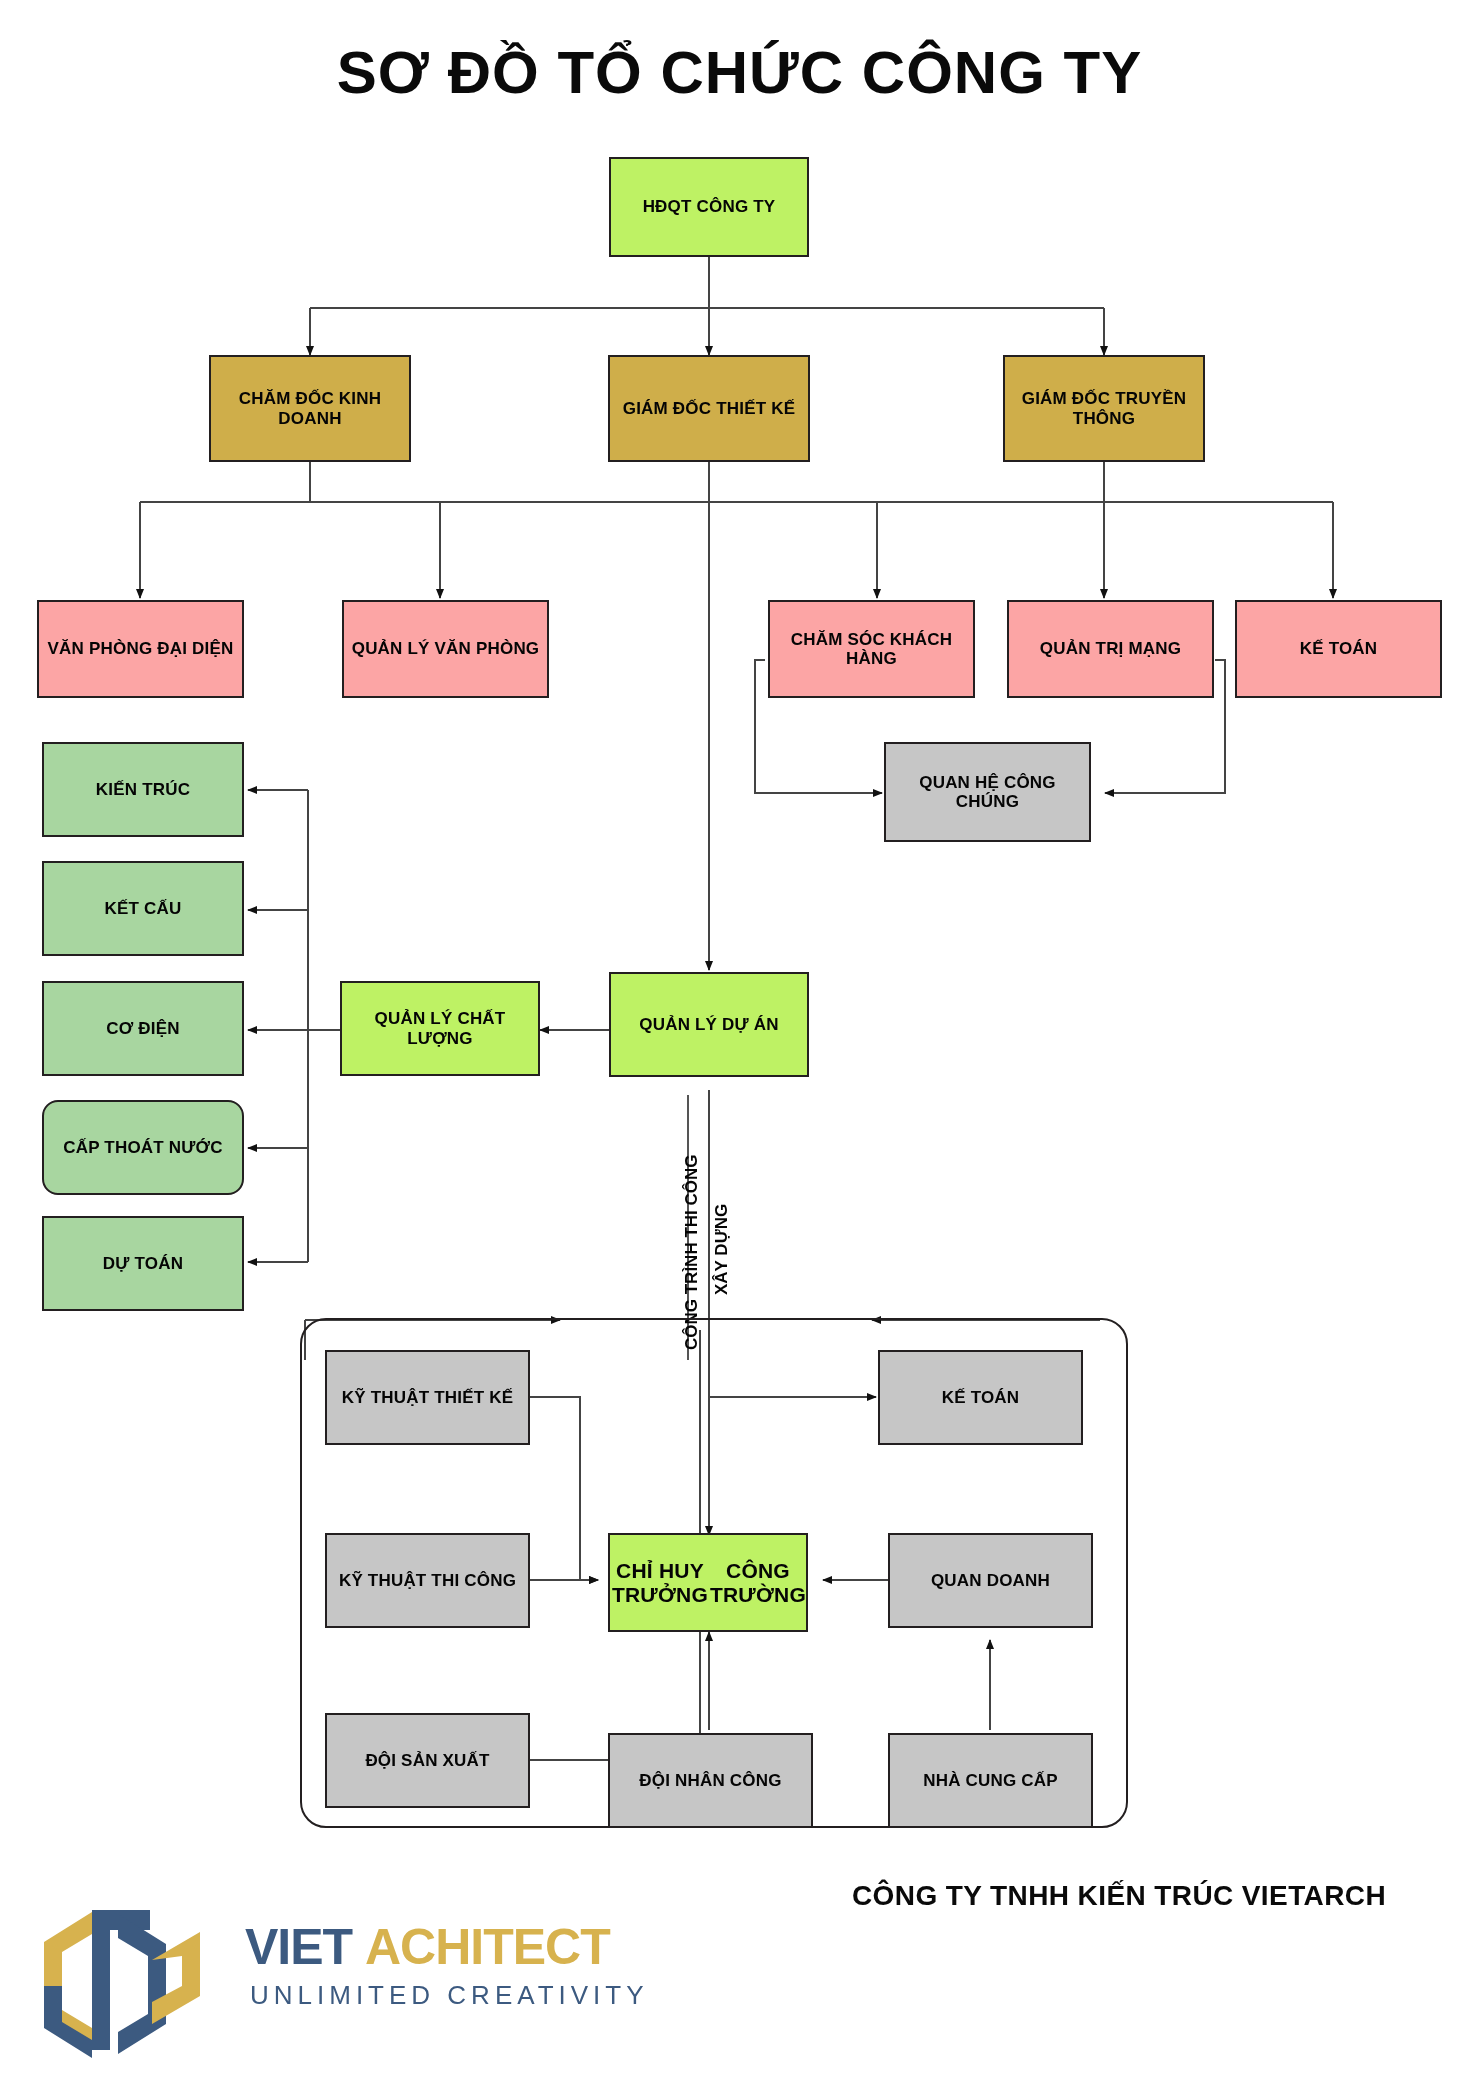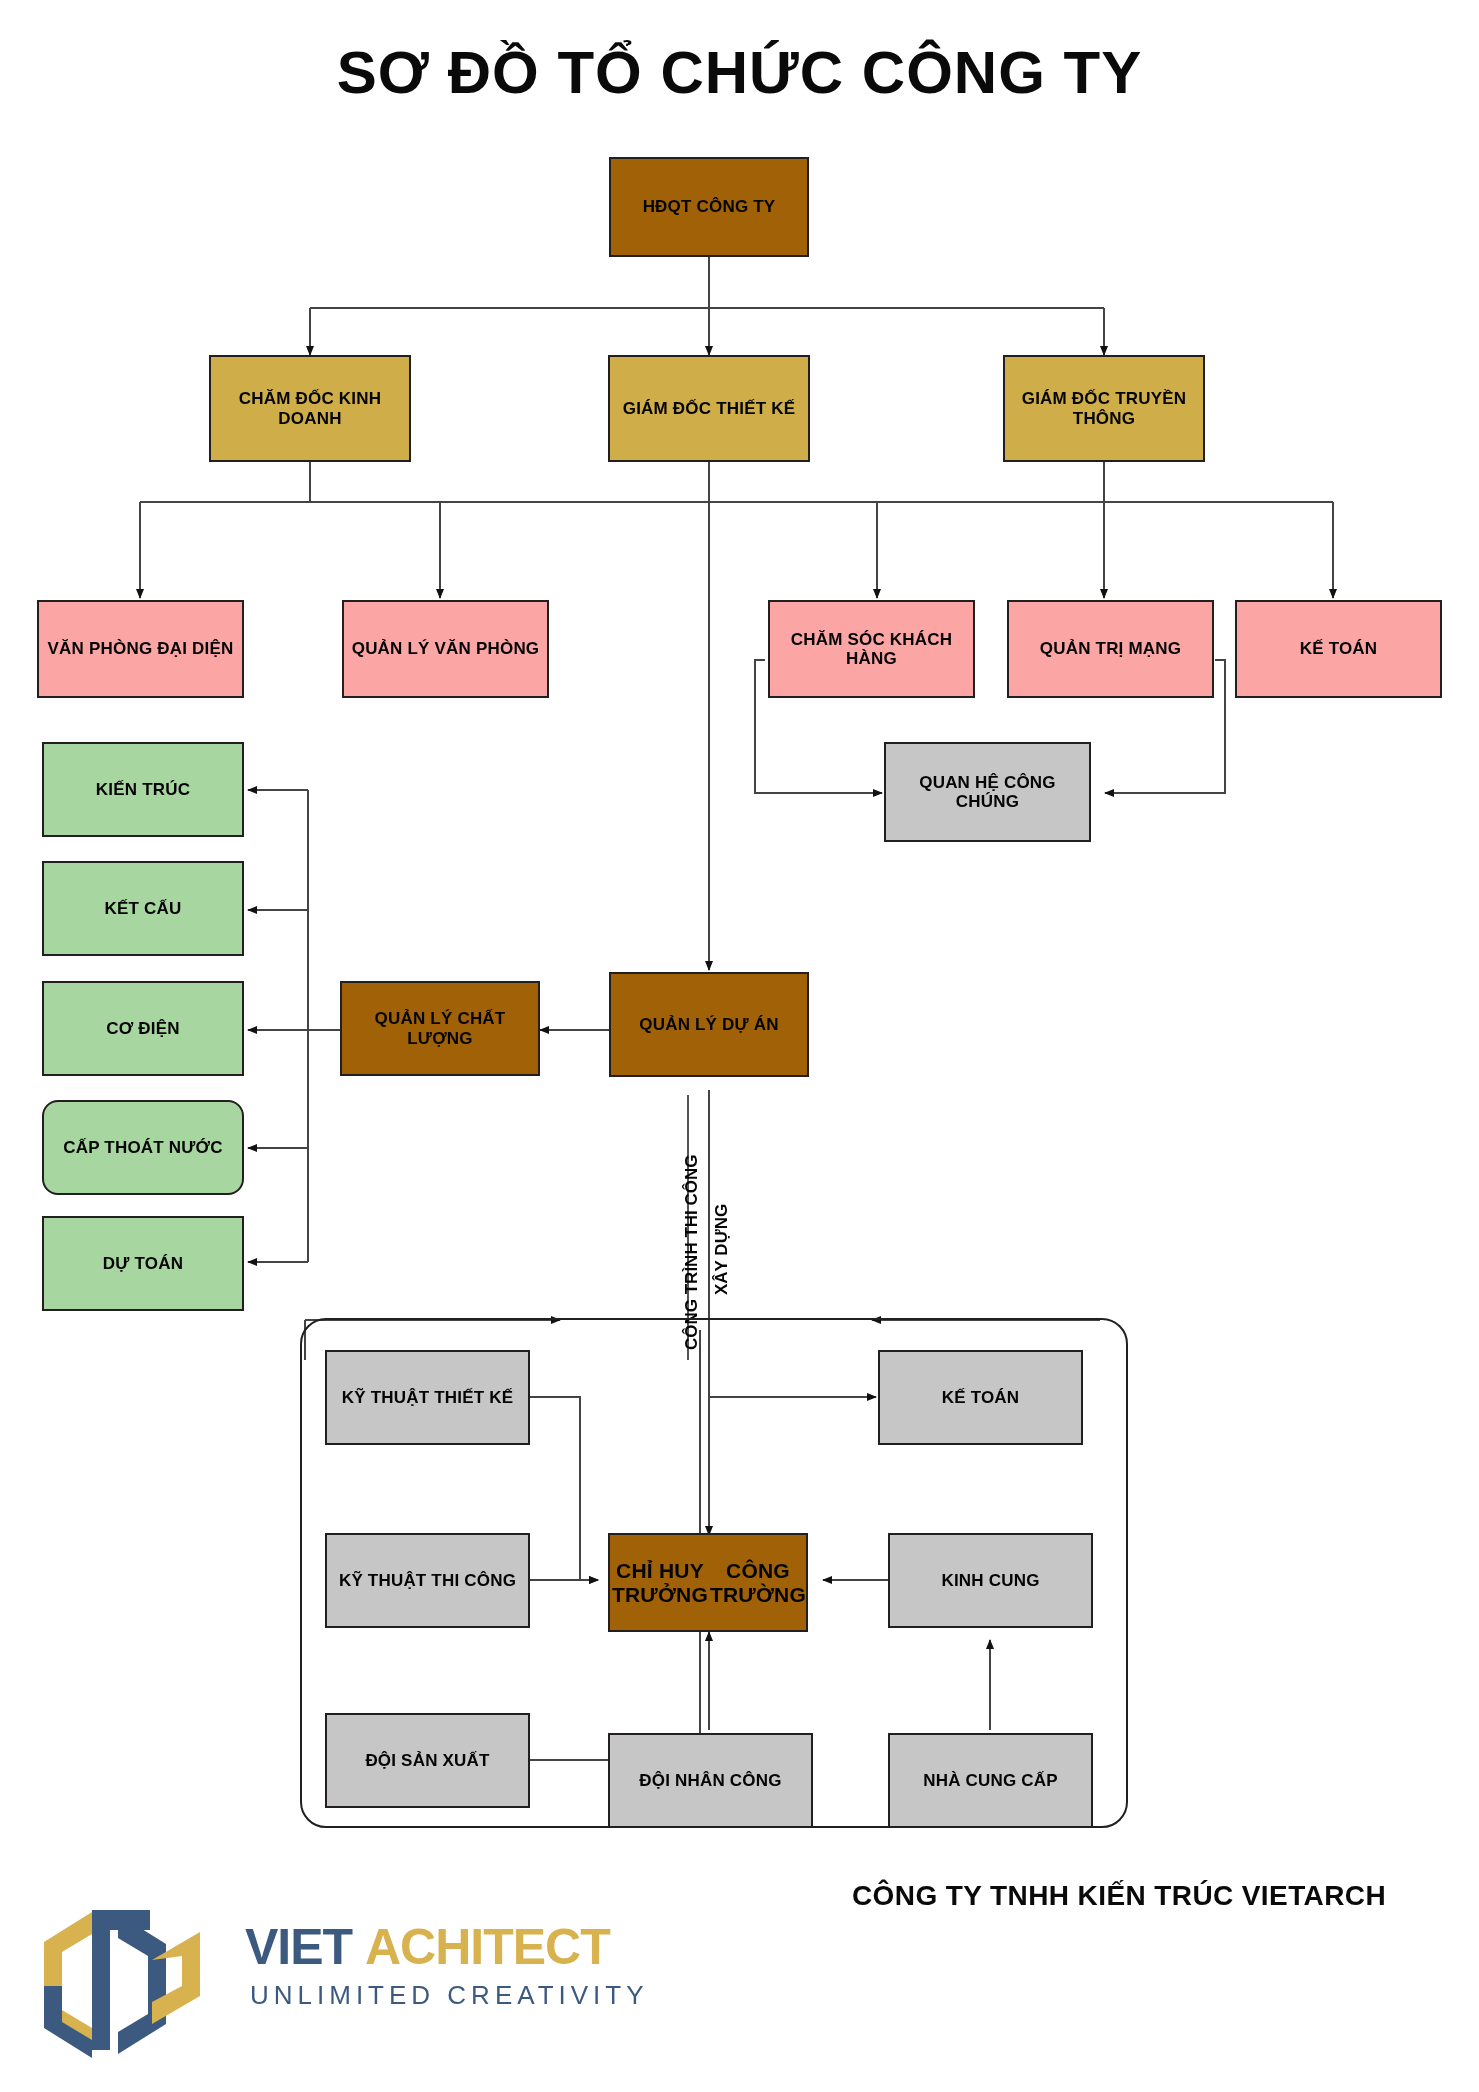"HĐQT CÔNG TY" .n-blue { background: #a16207 -> #bef264 }
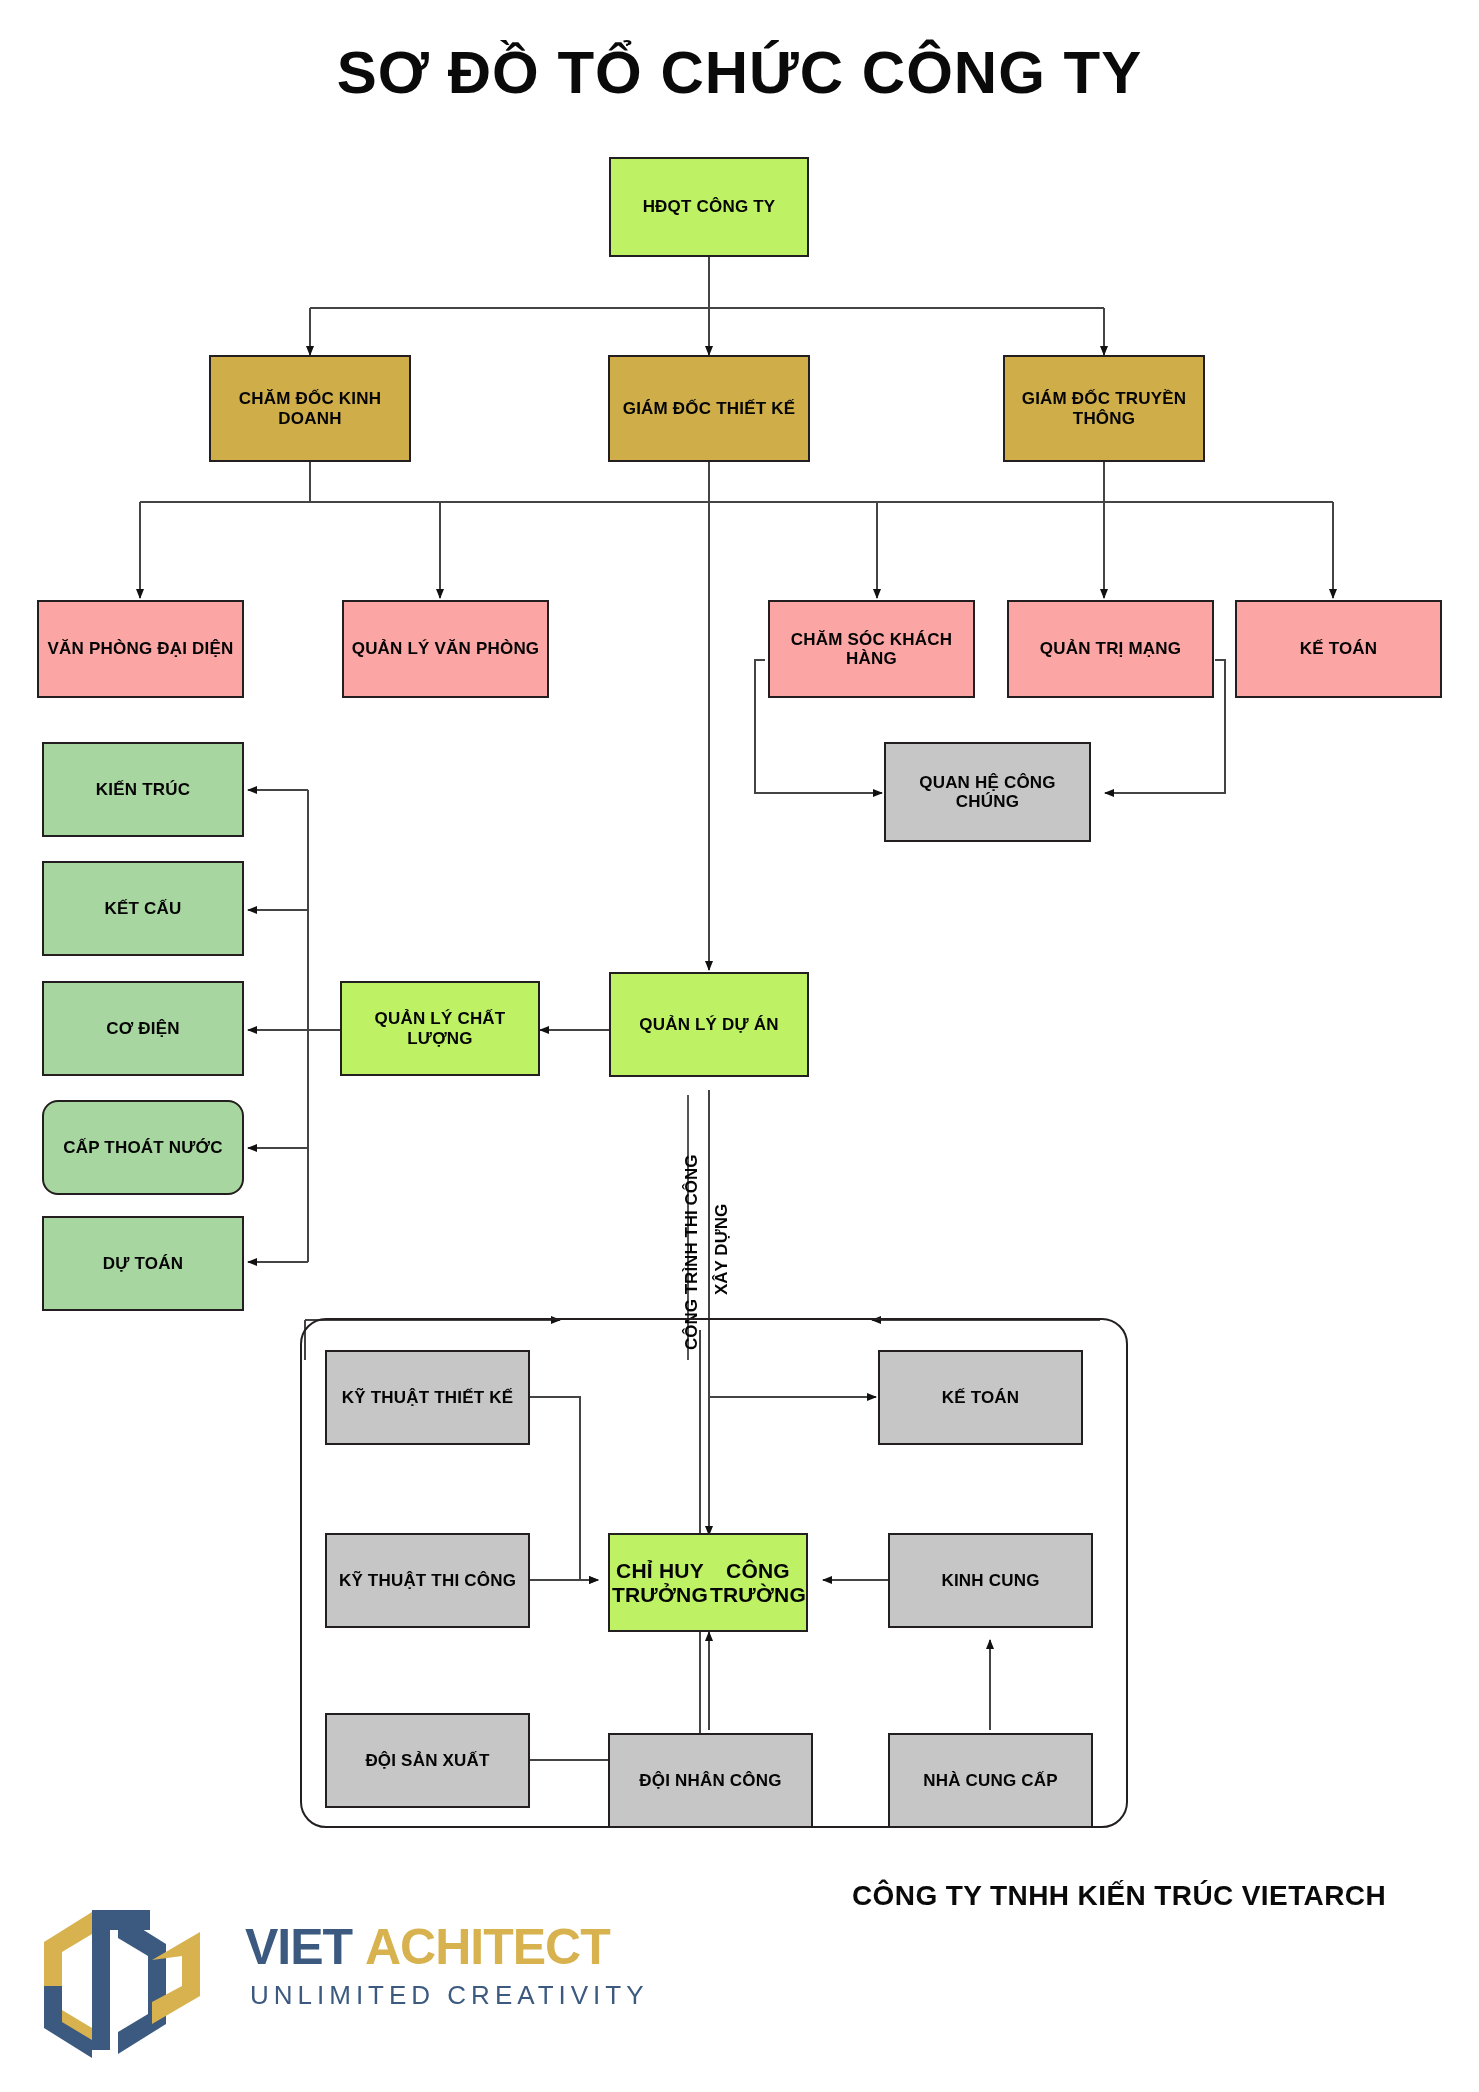"KINH CUNG" span { text: KINH CUNG -> QUAN DOANH }
